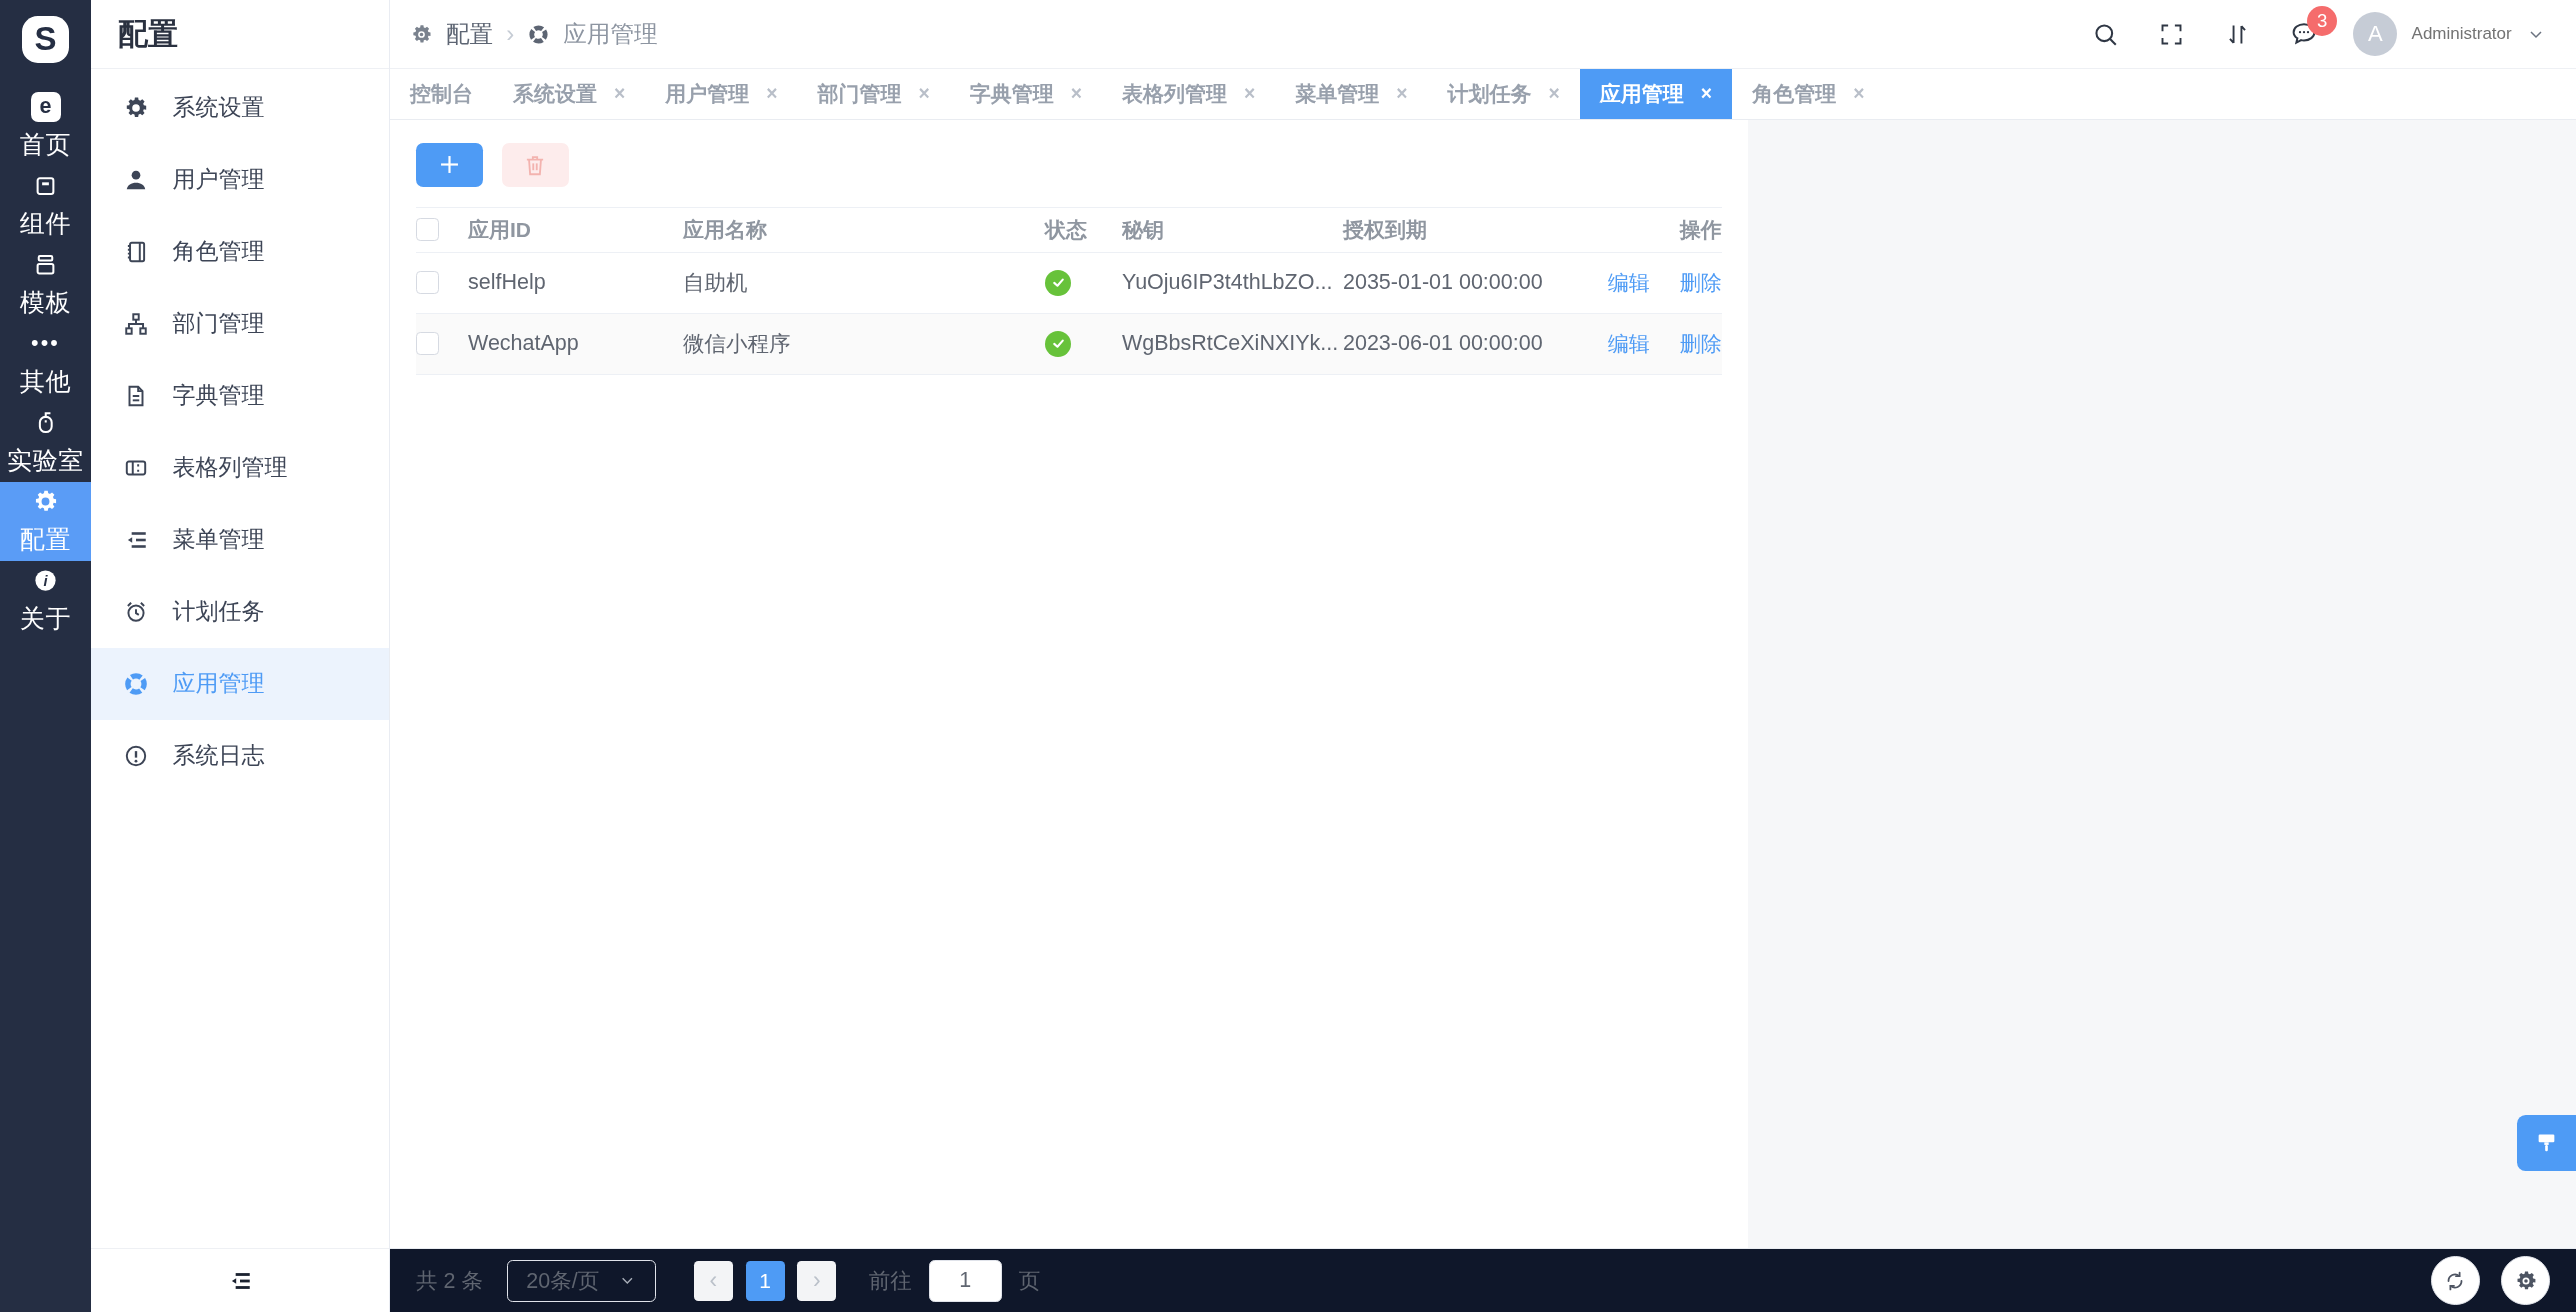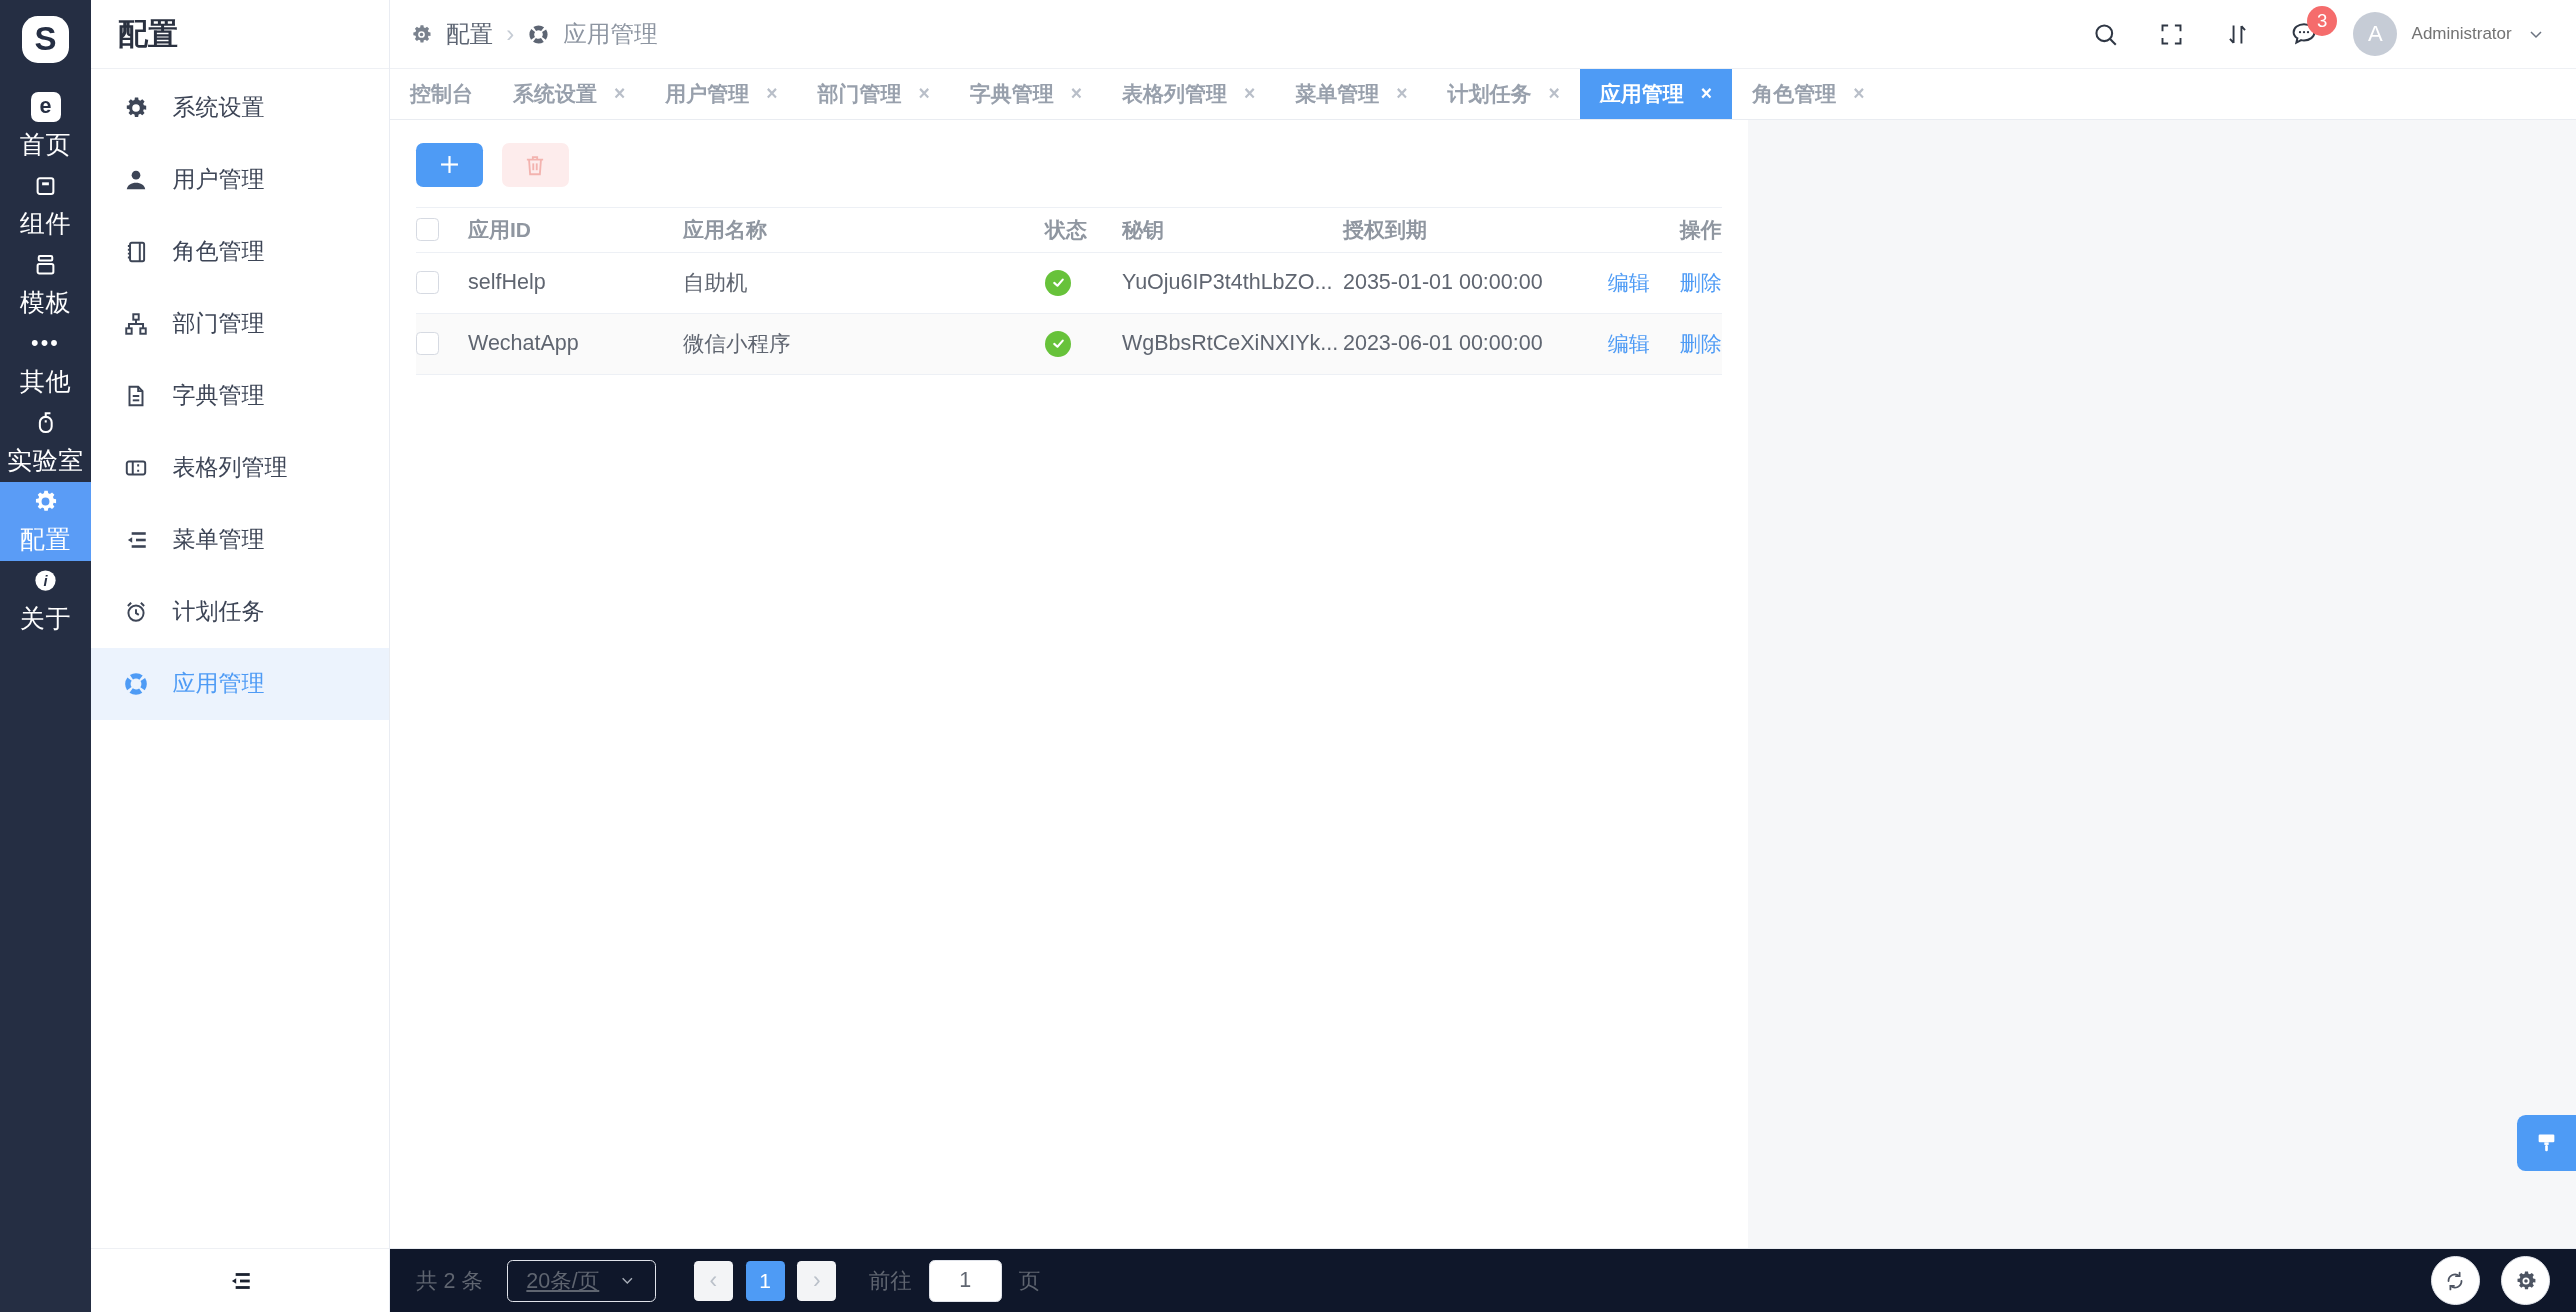"系统日志" div.mi { html: none -> <div> <span> <svg> <circle></circle> <line></line> <circle></circle> </svg> </span> <span>系统日志</span> </div> }
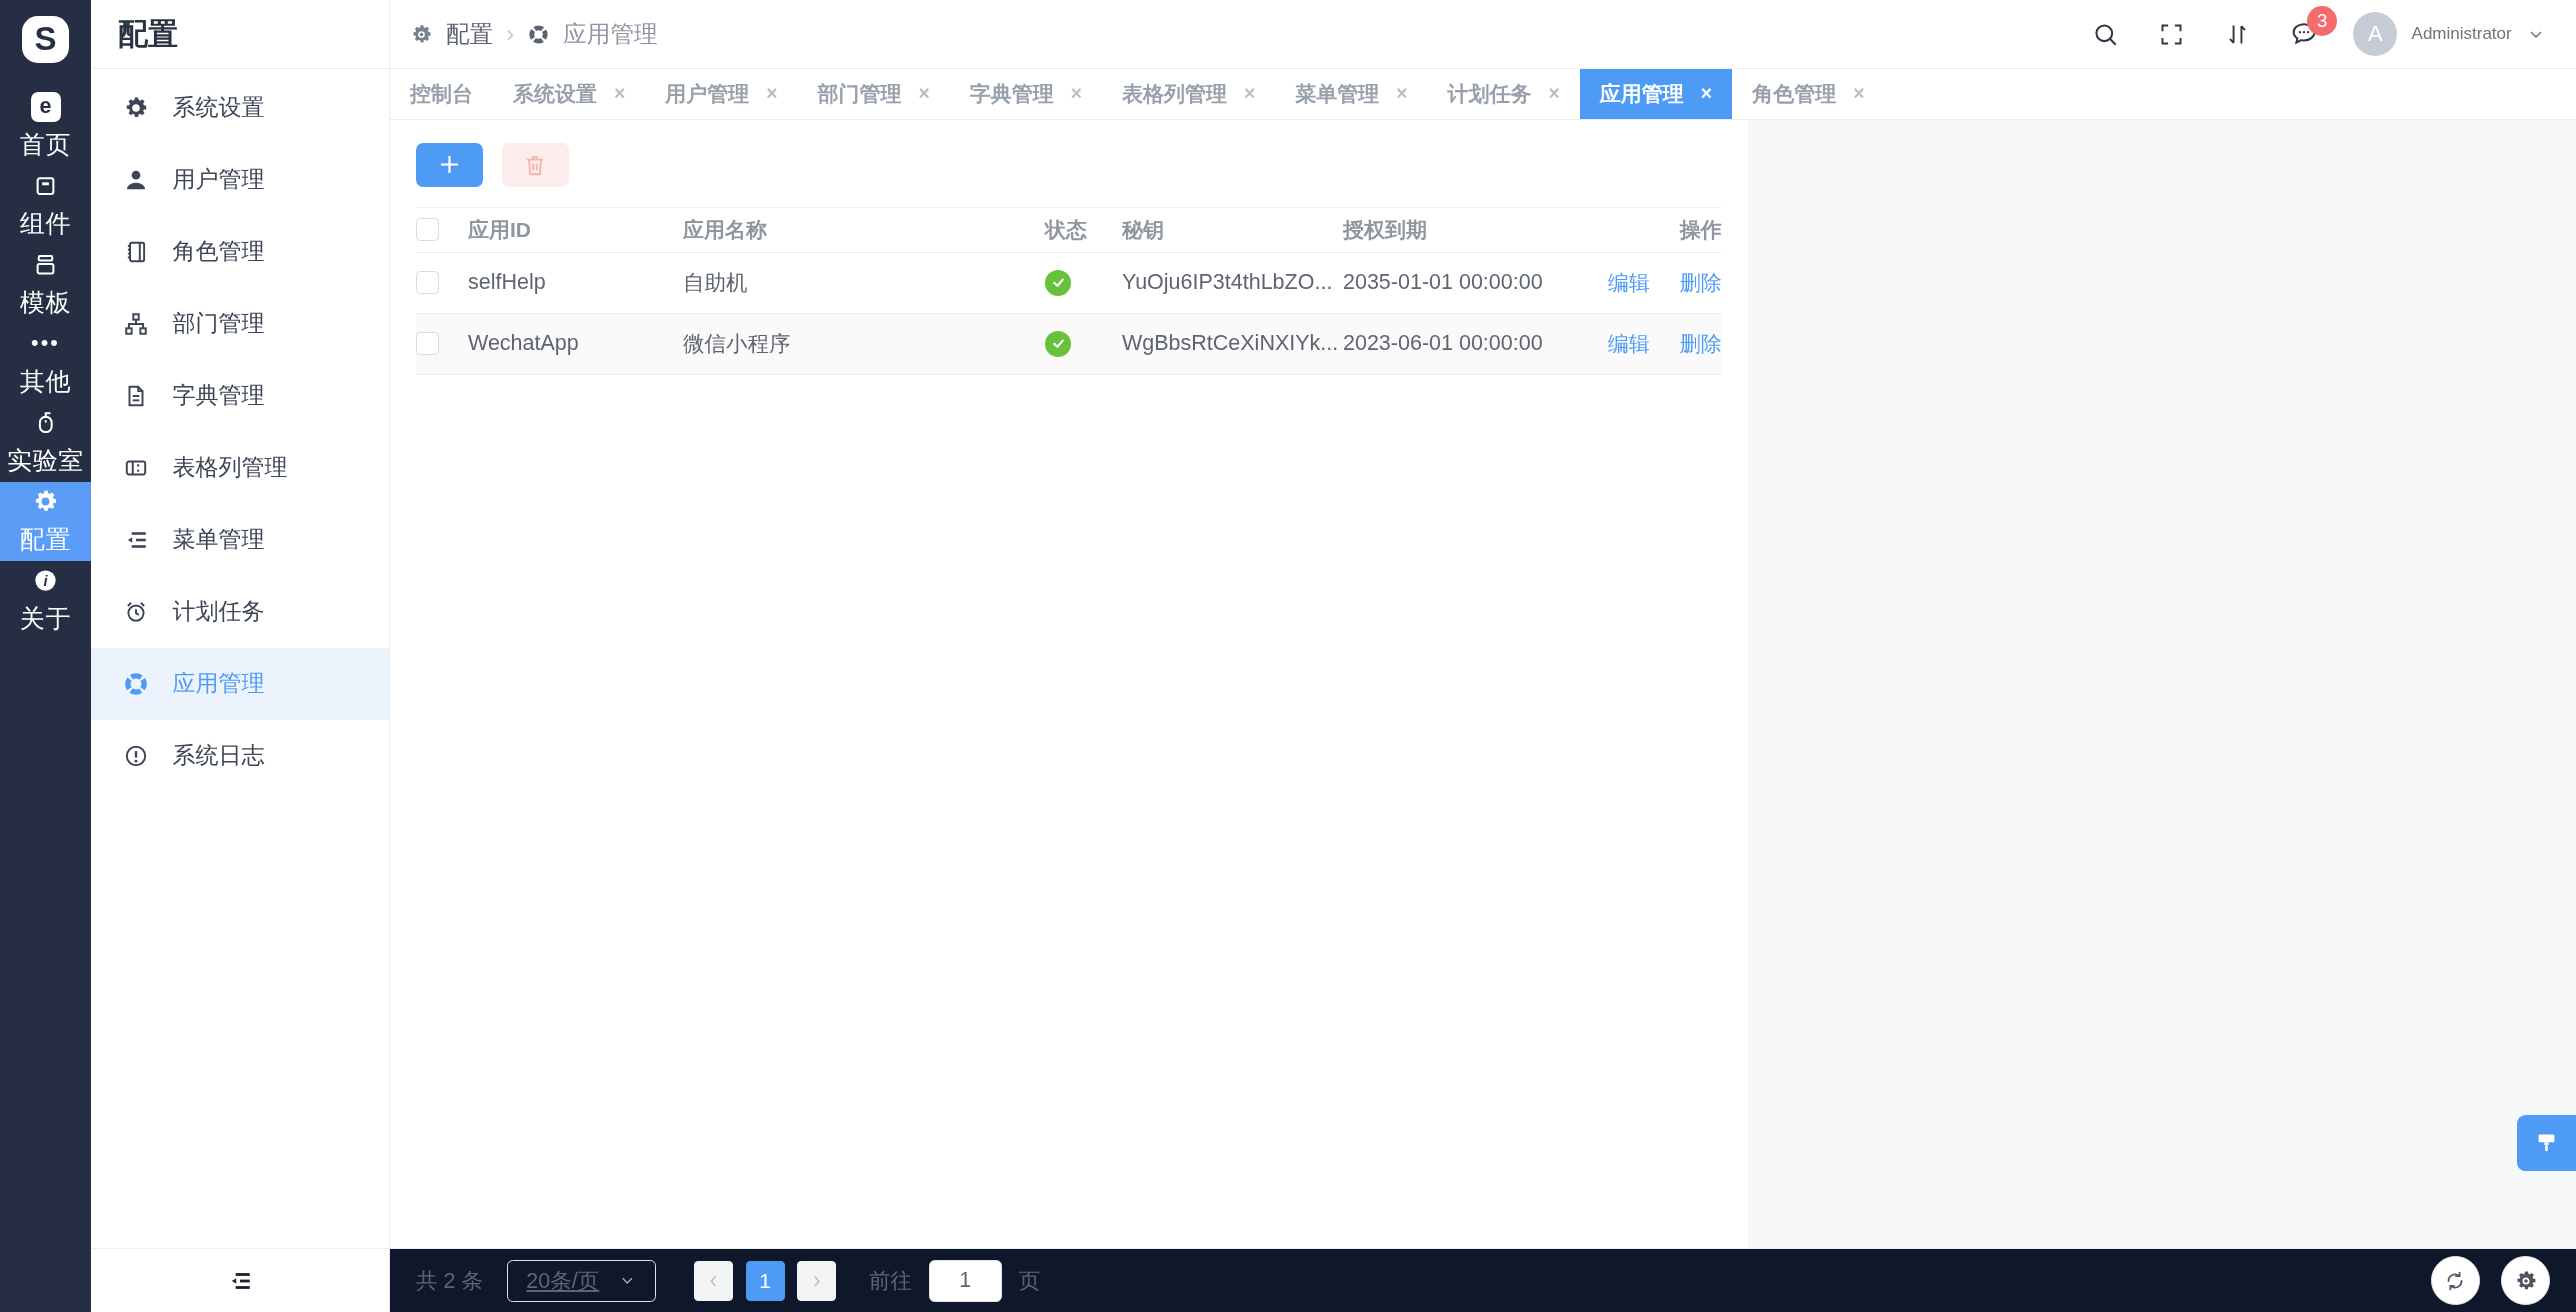"20条/页" .pselect { text-decoration: underline -> none }
